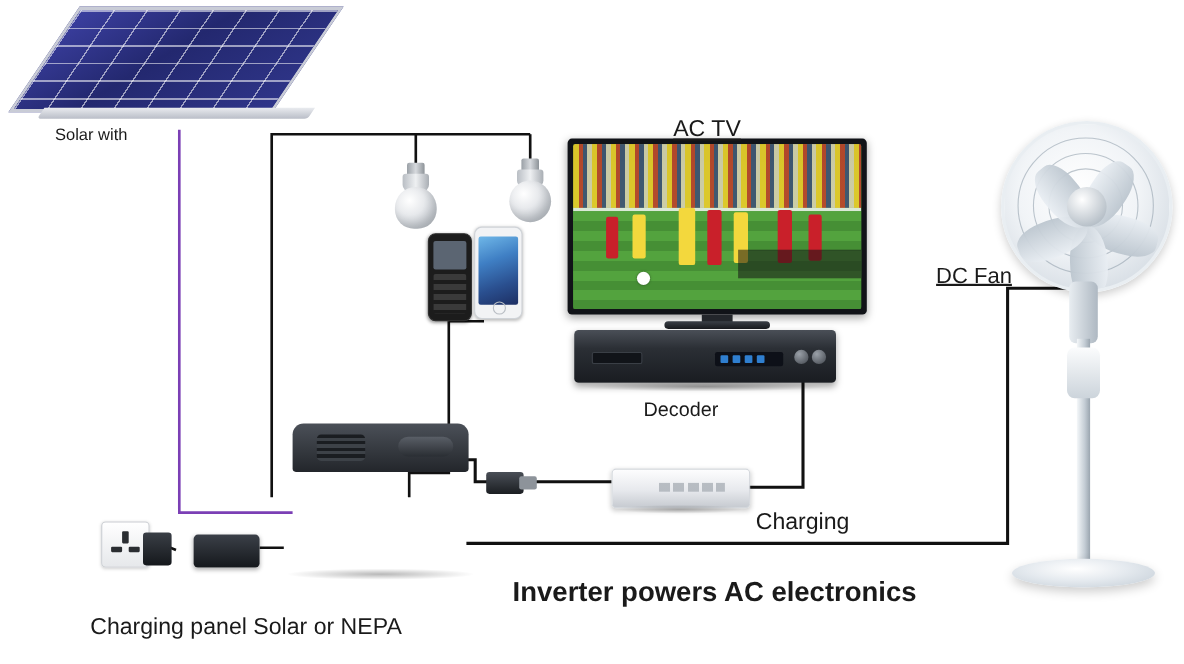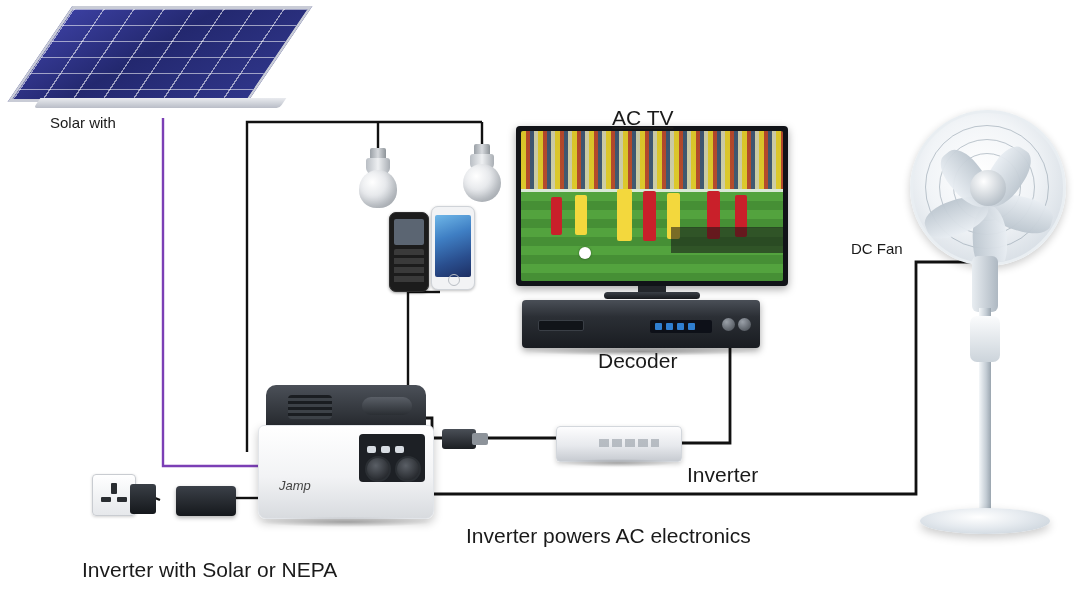"DC Fan" .t-dcfan { font-size: 15px -> 20px; text-decoration: none -> underline }
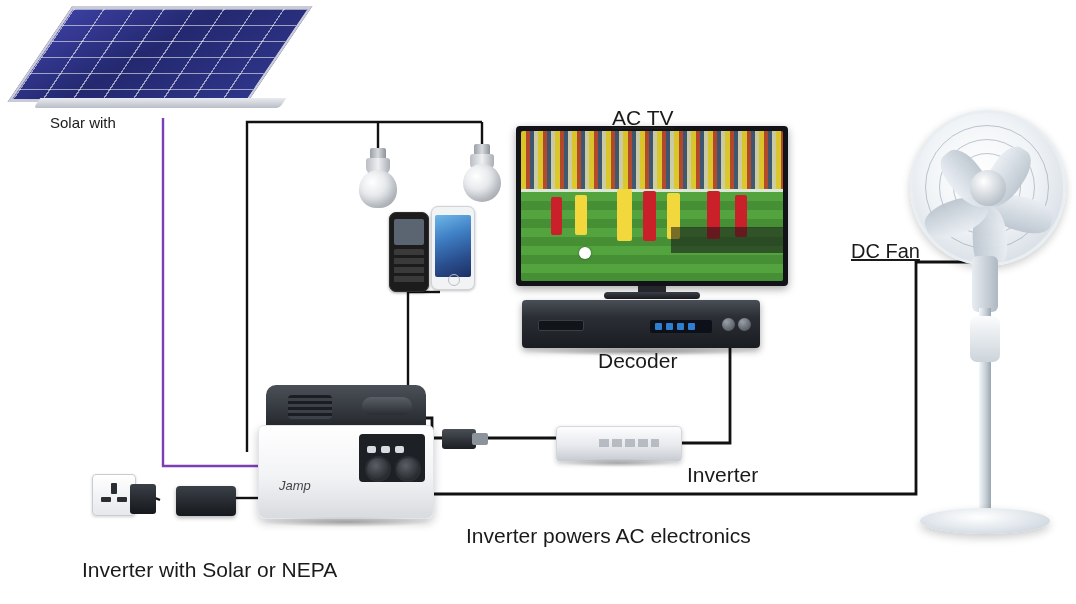"Decoder" .t-decoder { font-size: 21px -> 18px; margin-left: 13px -> none; top: 349px -> 362px }
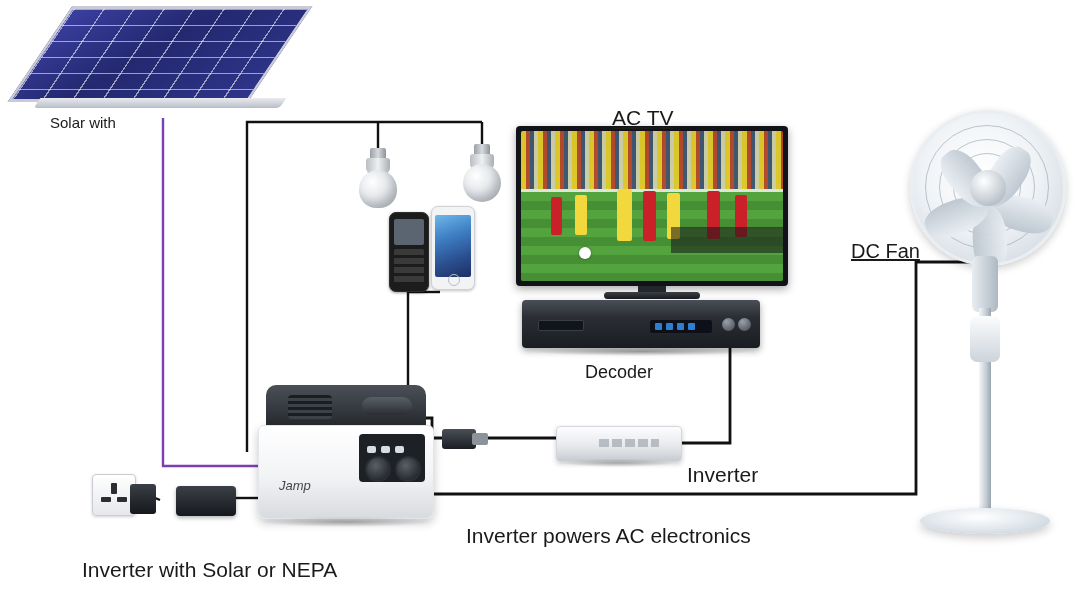"Jamp" div.body { html: <div> <div> <div></div> <div></div> <div></div> <div></div> <div></div> </div> <div> <span>Jamp</span> </div> </div> -> none }
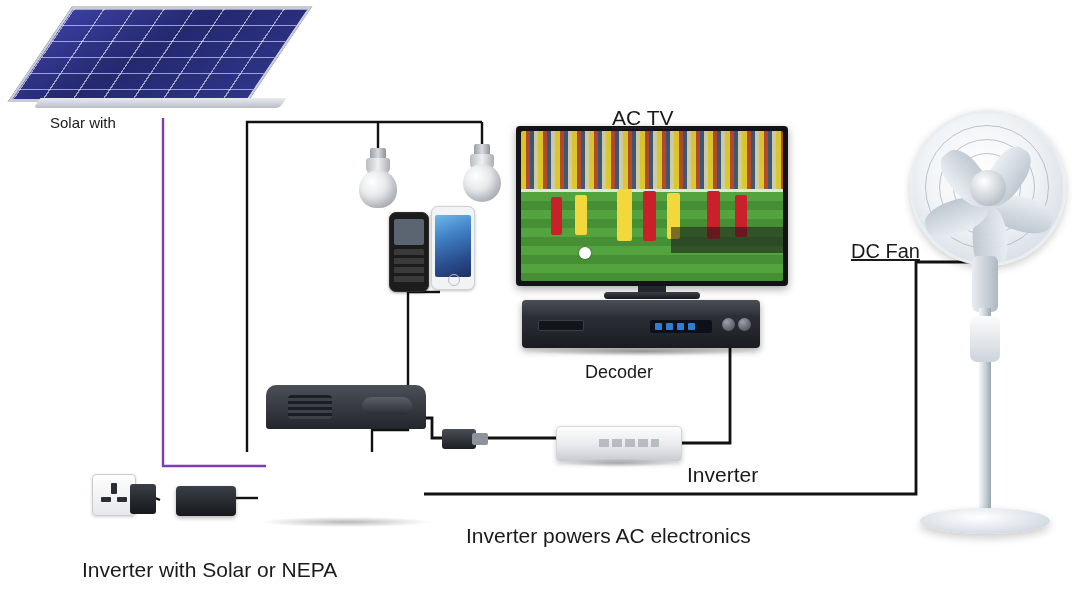"Inverter" div.lbl { text: Inverter -> Charging }
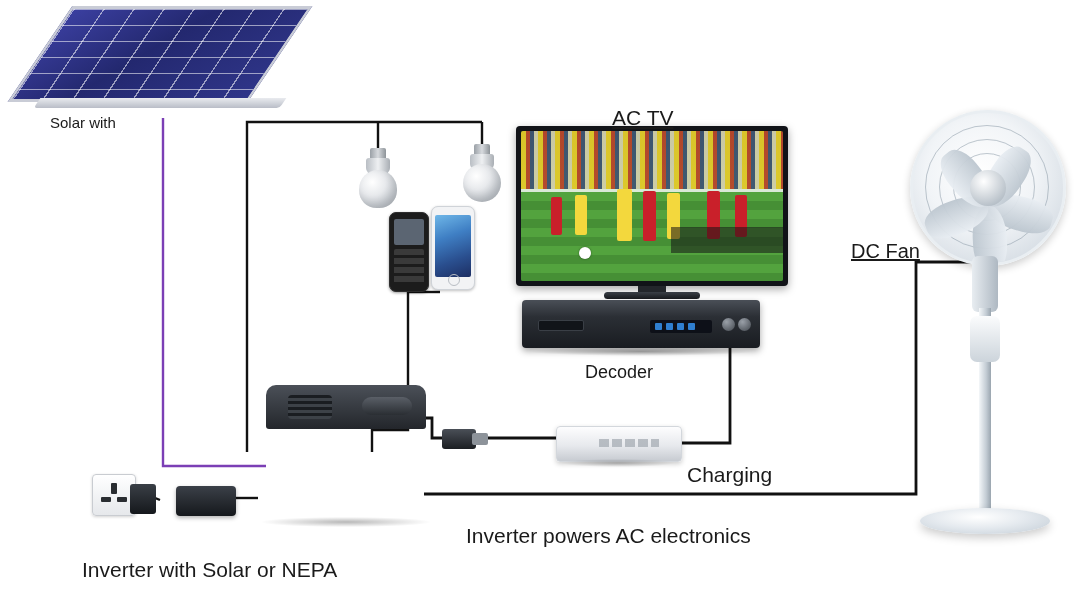"Inverter powers AC electronics" .t-line1 { font-size: 21px -> 25px; font-weight: none -> bold }
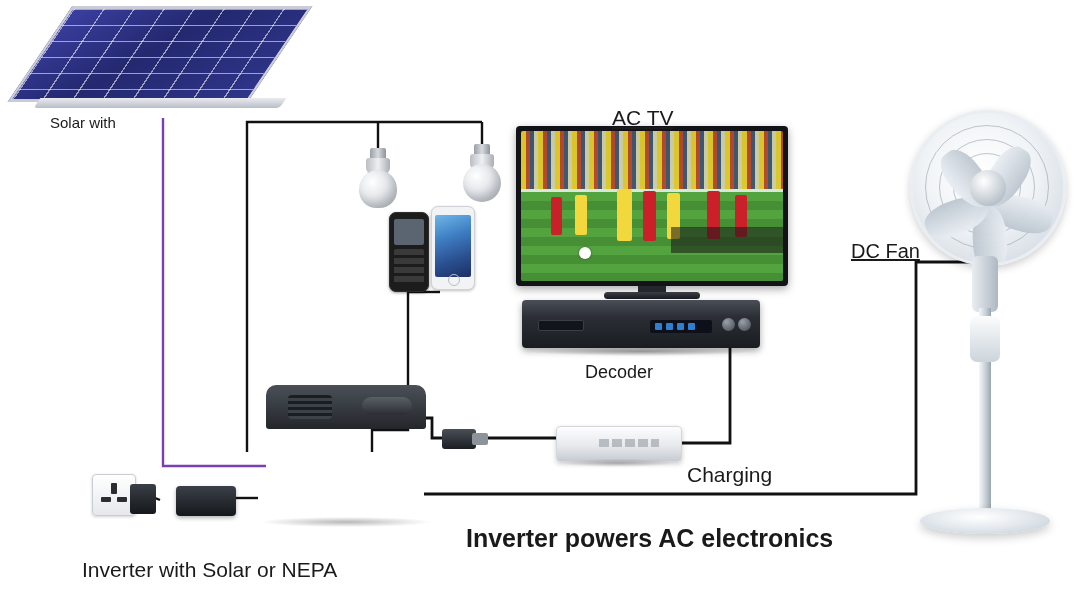"Inverter with Solar or NEPA" div.lbl { text: Inverter with -> Charging panel }
